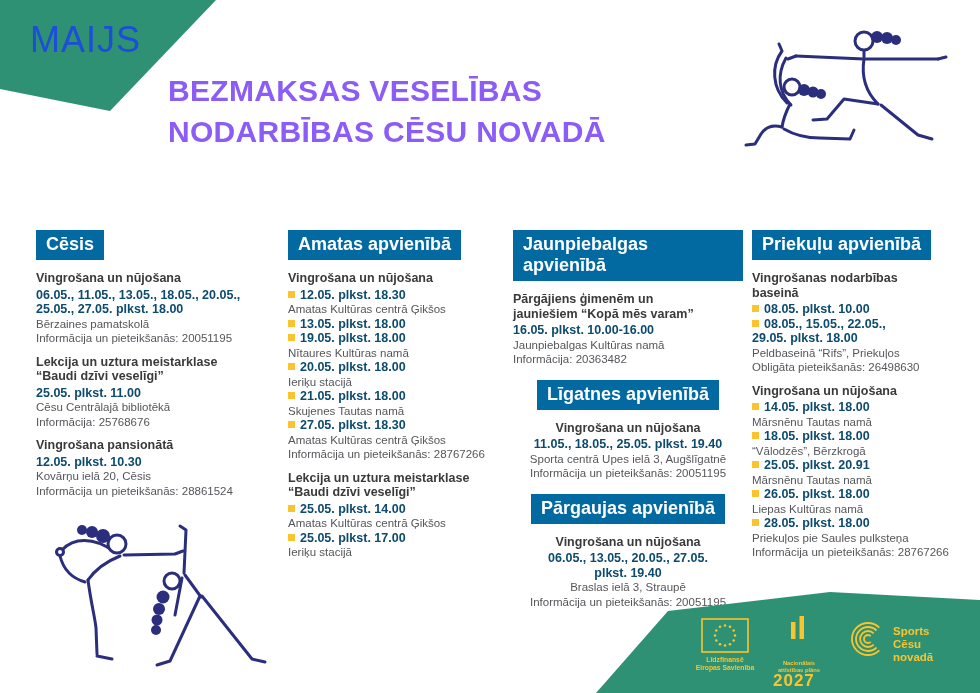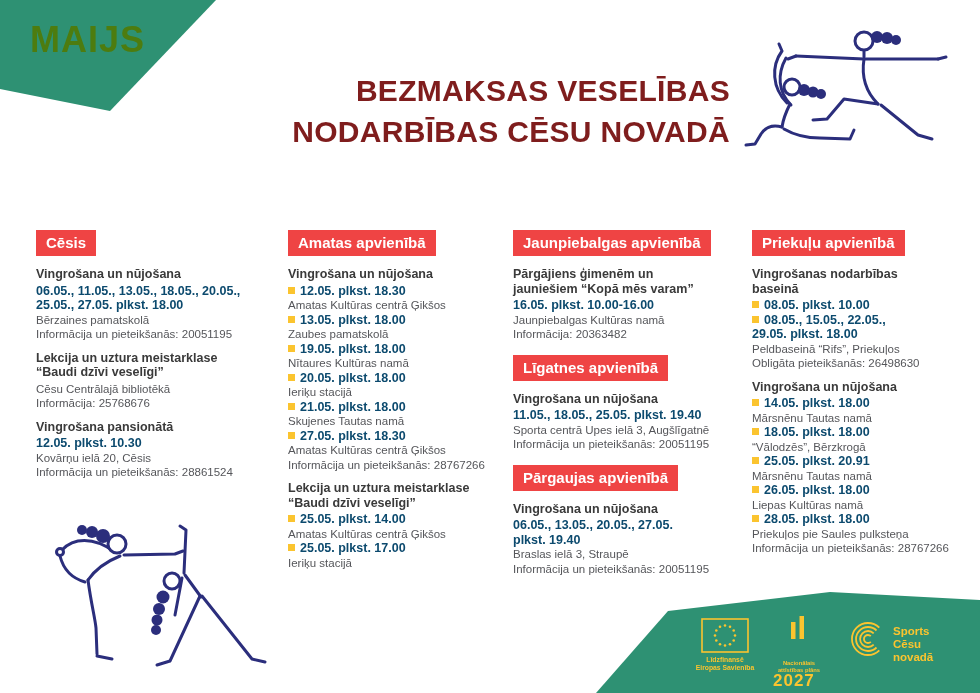"MAIJS" #maijs { color: #4d7c0f -> #1d4ed8; font-weight: 700 -> 400 }
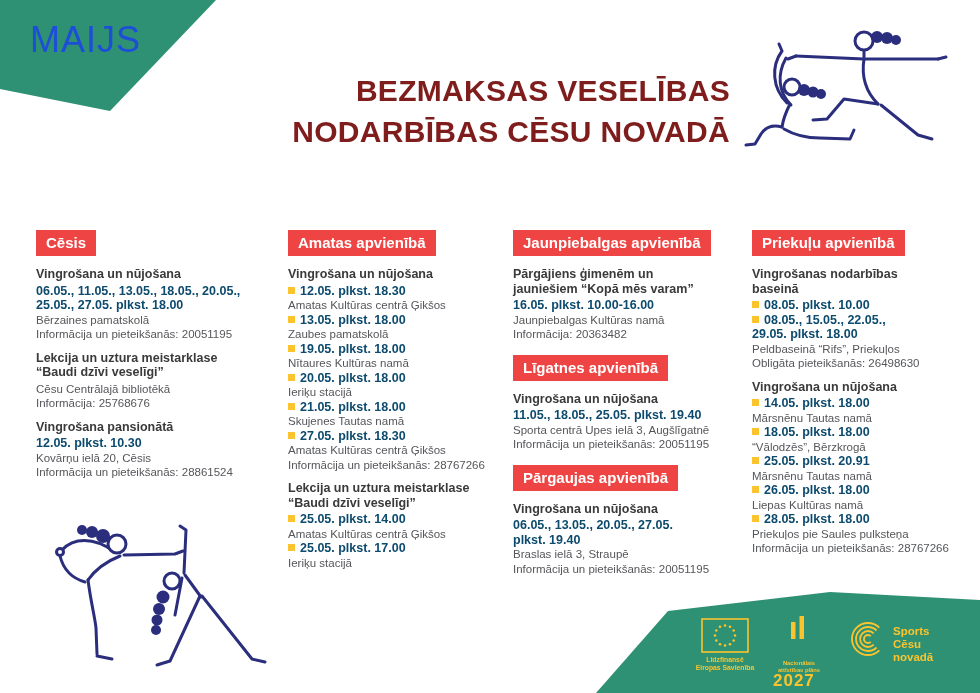"BEZMAKSAS VESELĪBAS" #title { color: #7f1d1d -> #8b5cf6; left: 175px -> 168px; text-align: right -> left }
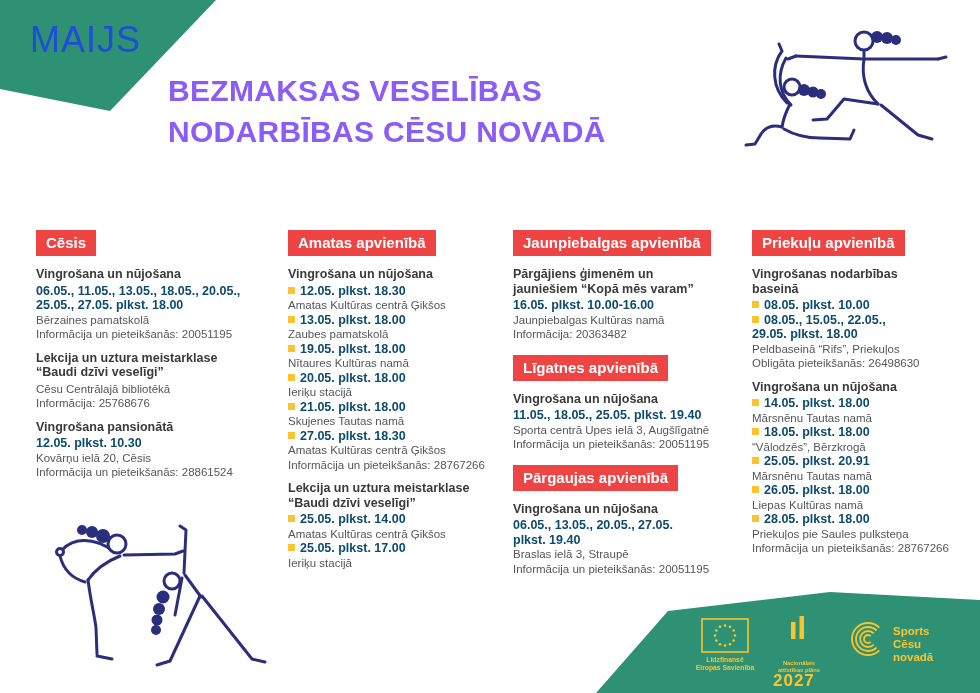"Cēsis" .badge { background: #ef4444 -> #0369a1; font-size: 15px -> 18px }
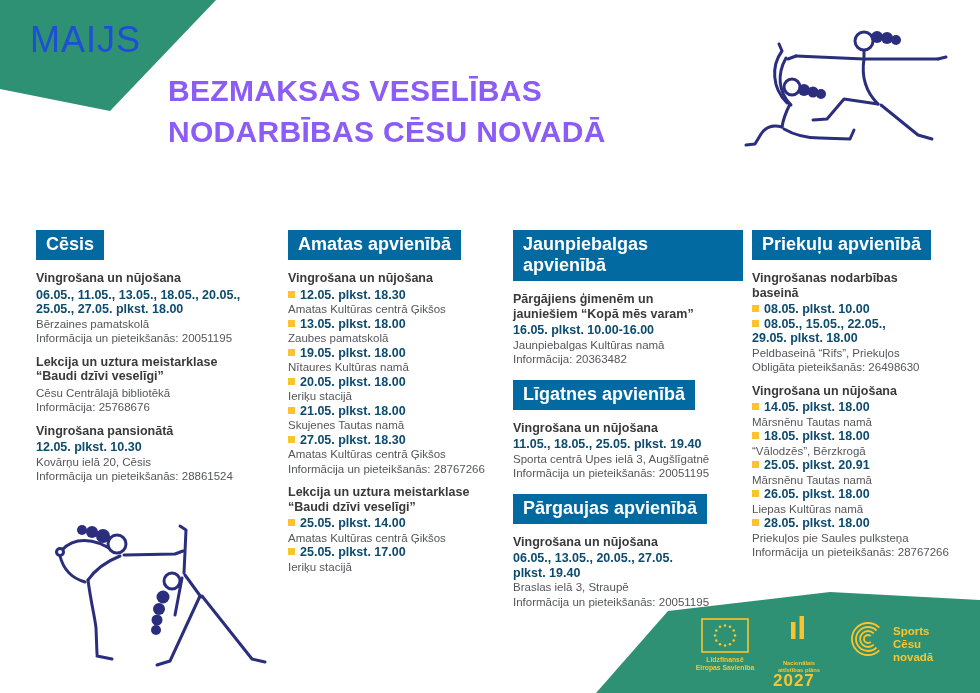"Zaubes pamatskolā" p.row { html: <p><span>Zaubes pamatskolā</span></p> -> none }
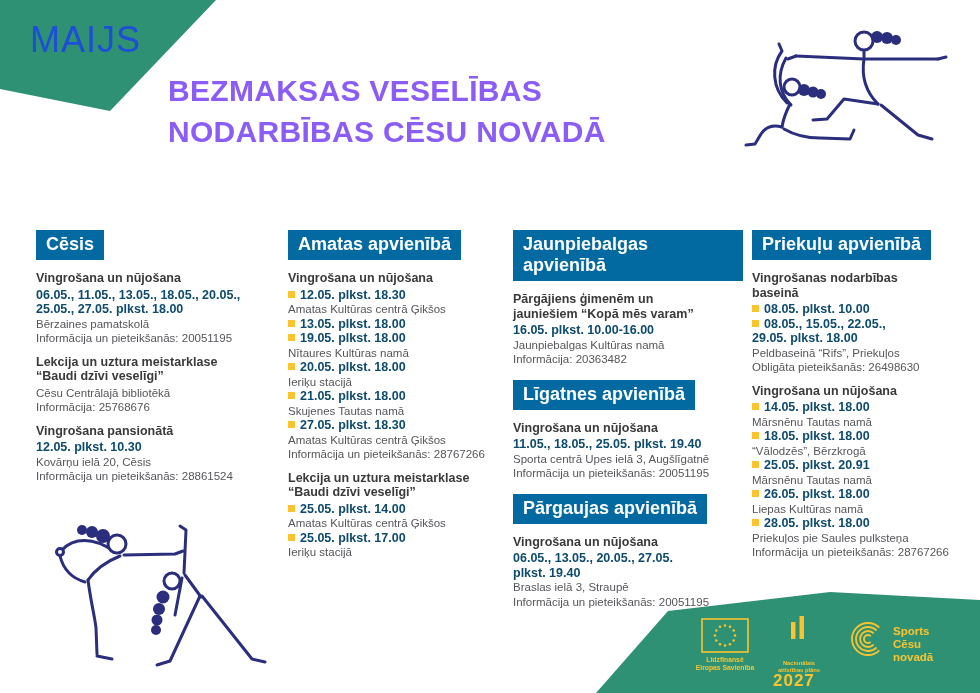"25.05. plkst. 11.00" p.row { html: none -> <p><span>25.05. plkst. 11.00</span></p> }
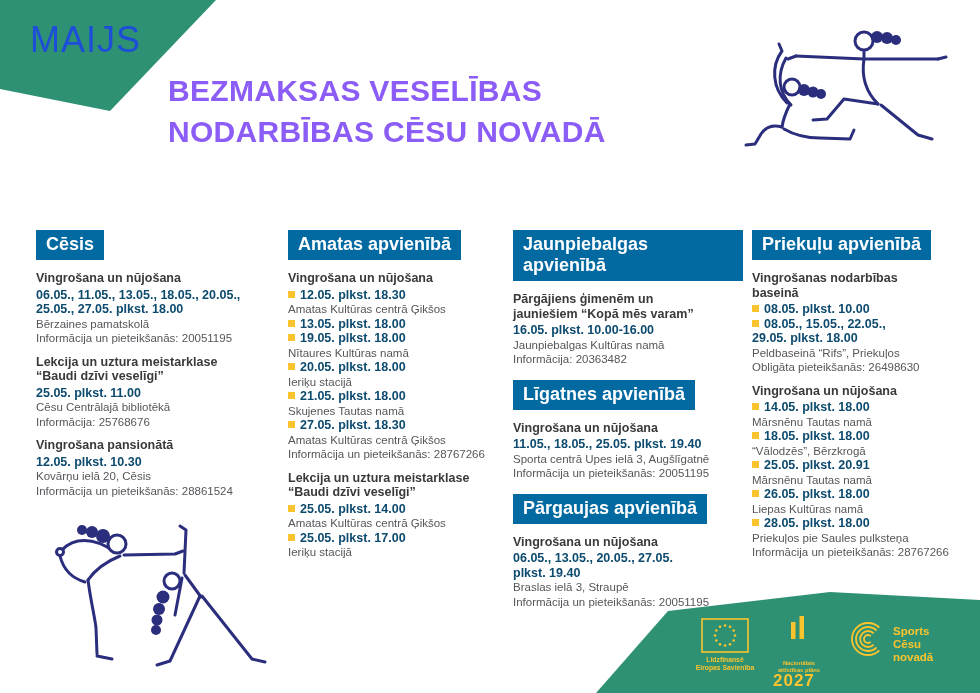"Līgatnes apvienībā" .section:not(:first-child) { text-align: none -> center }
